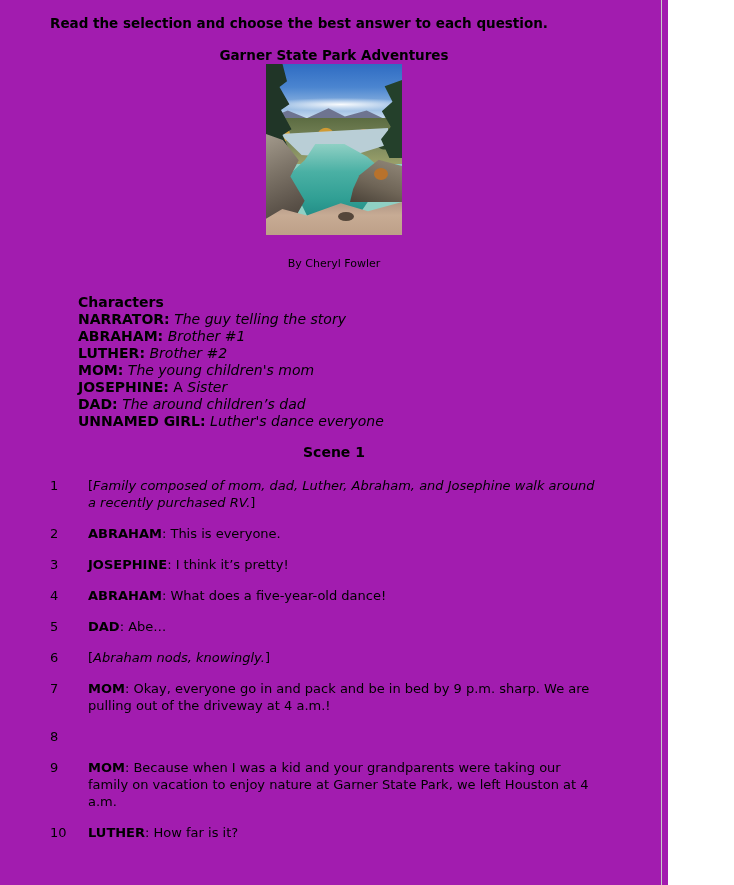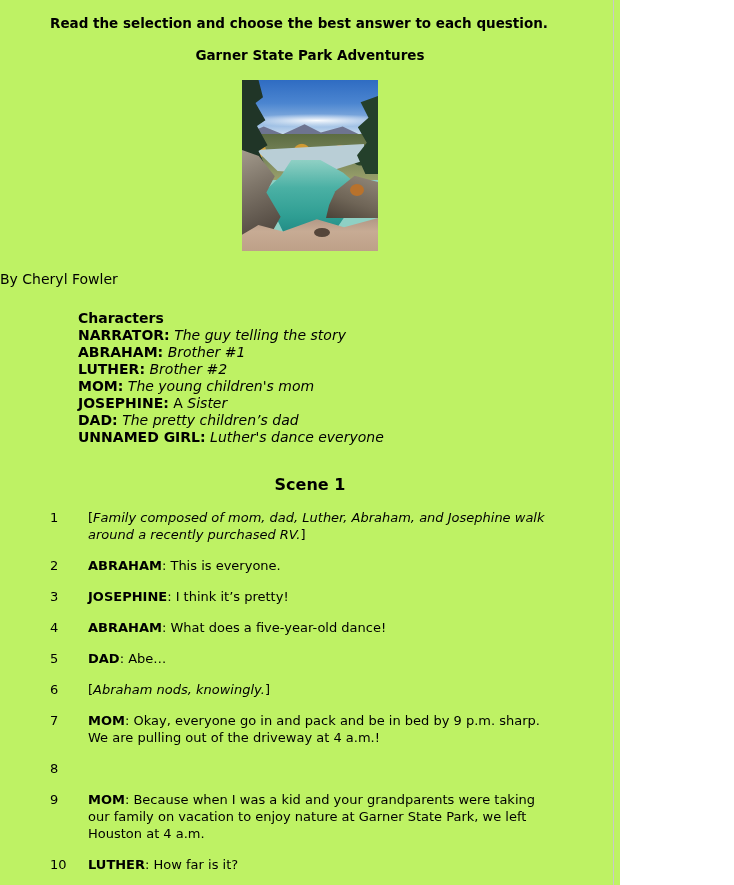"Read the selection and choose" .page { background: #bef264 -> #a21caf; width: 620px -> 668px }
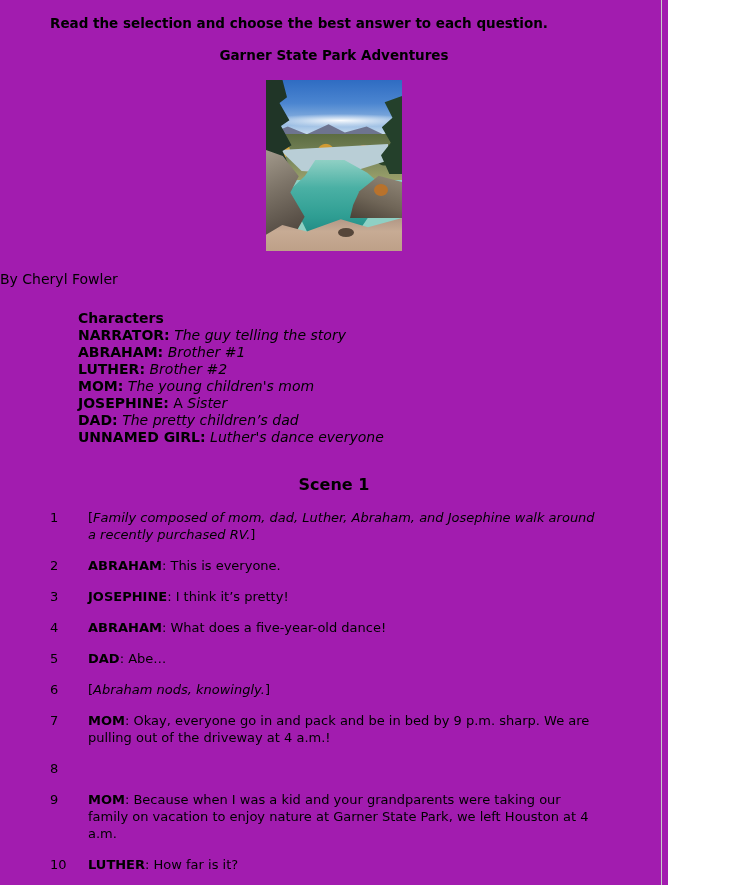"Garner State Park Adventures" .title { margin: 15px 0 16px -> 15px 0 0 }
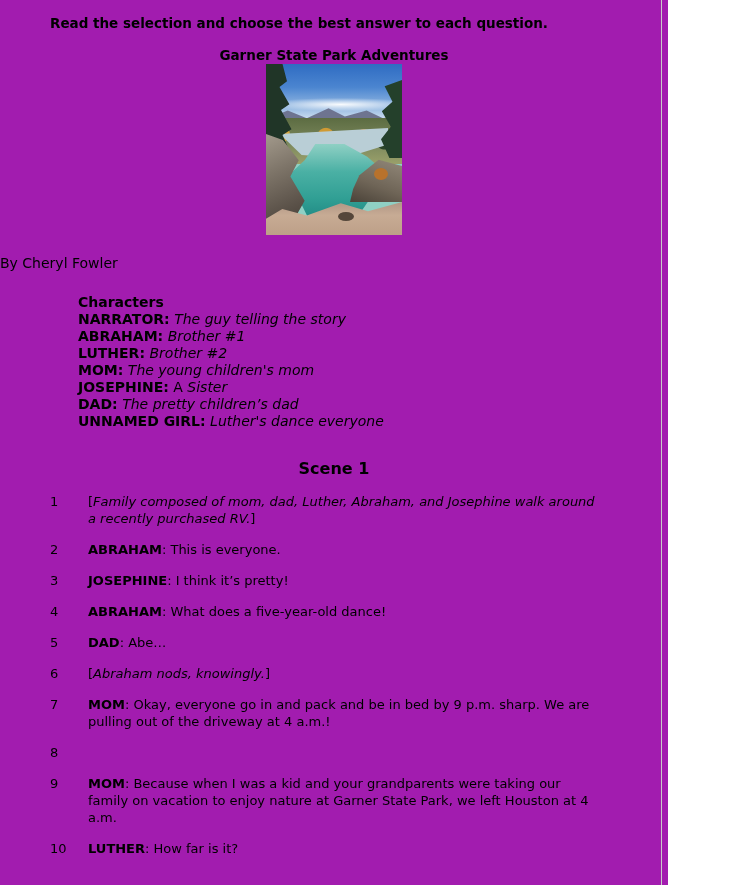"By Cheryl Fowler" .byline { font-size: 14px -> 11px; text-align: none -> center }
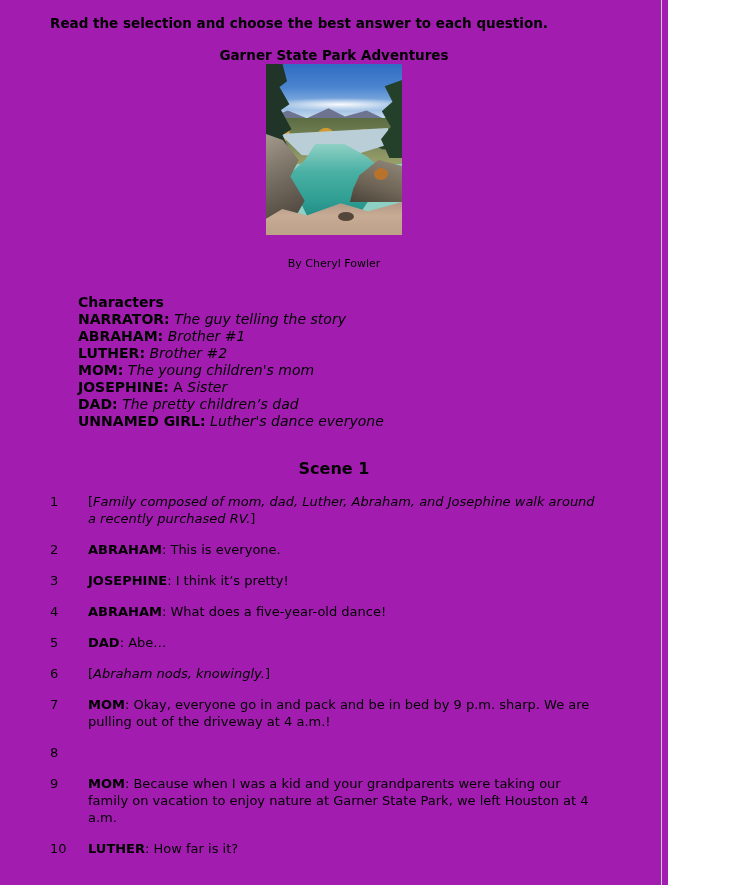"The pretty children’s dad" i { text: pretty -> around }
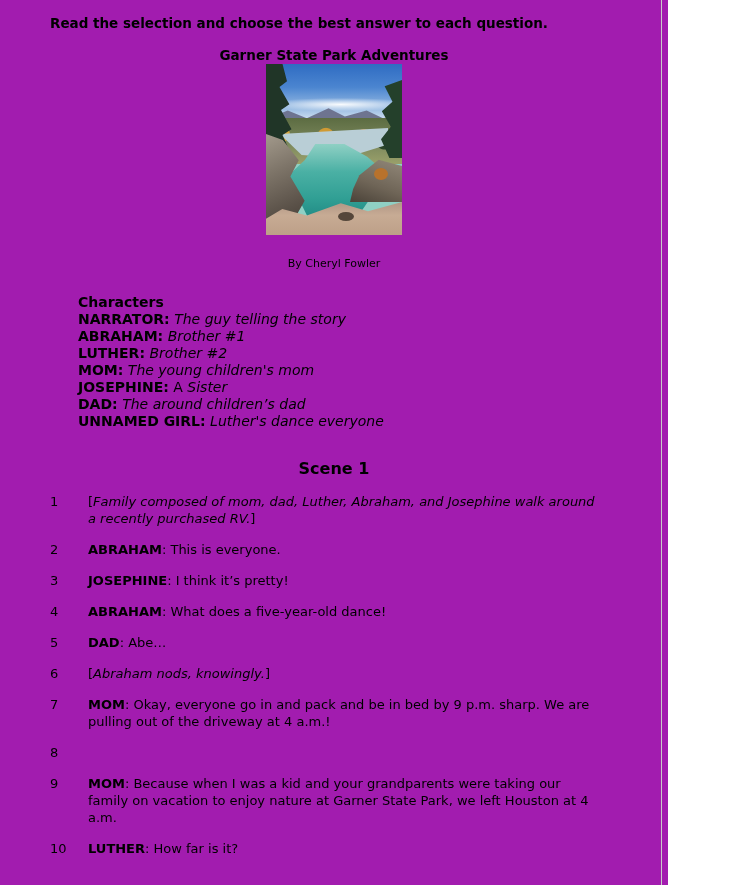"Scene 1" .scene-heading { font-size: 16px -> 14px; margin: 30px 0 16px -> 14px 0 16px }
